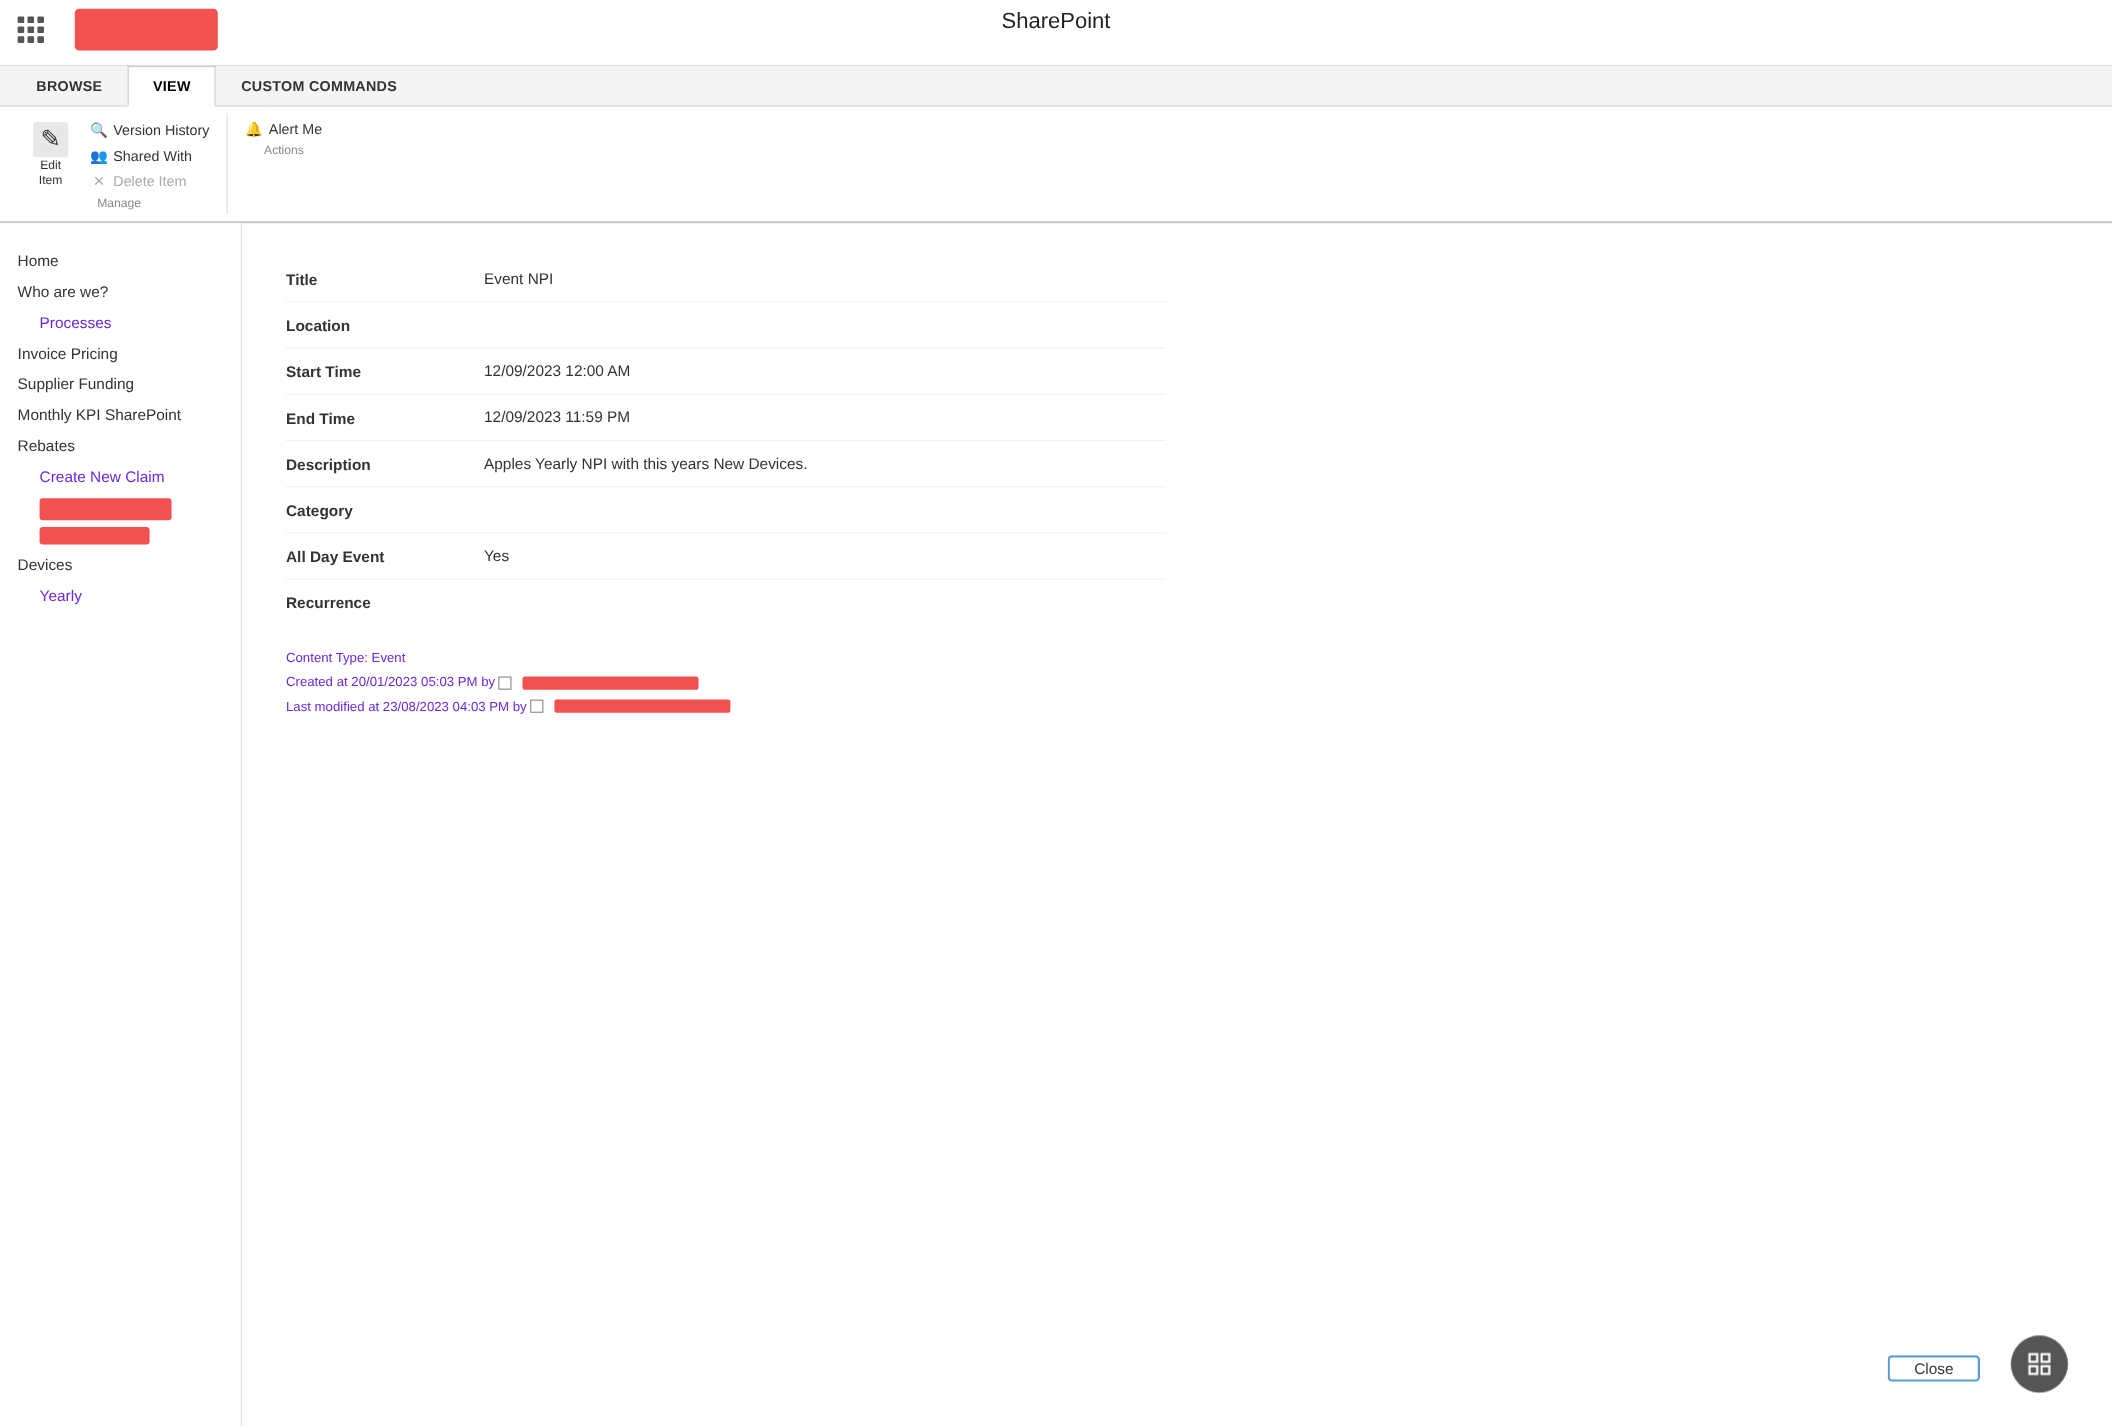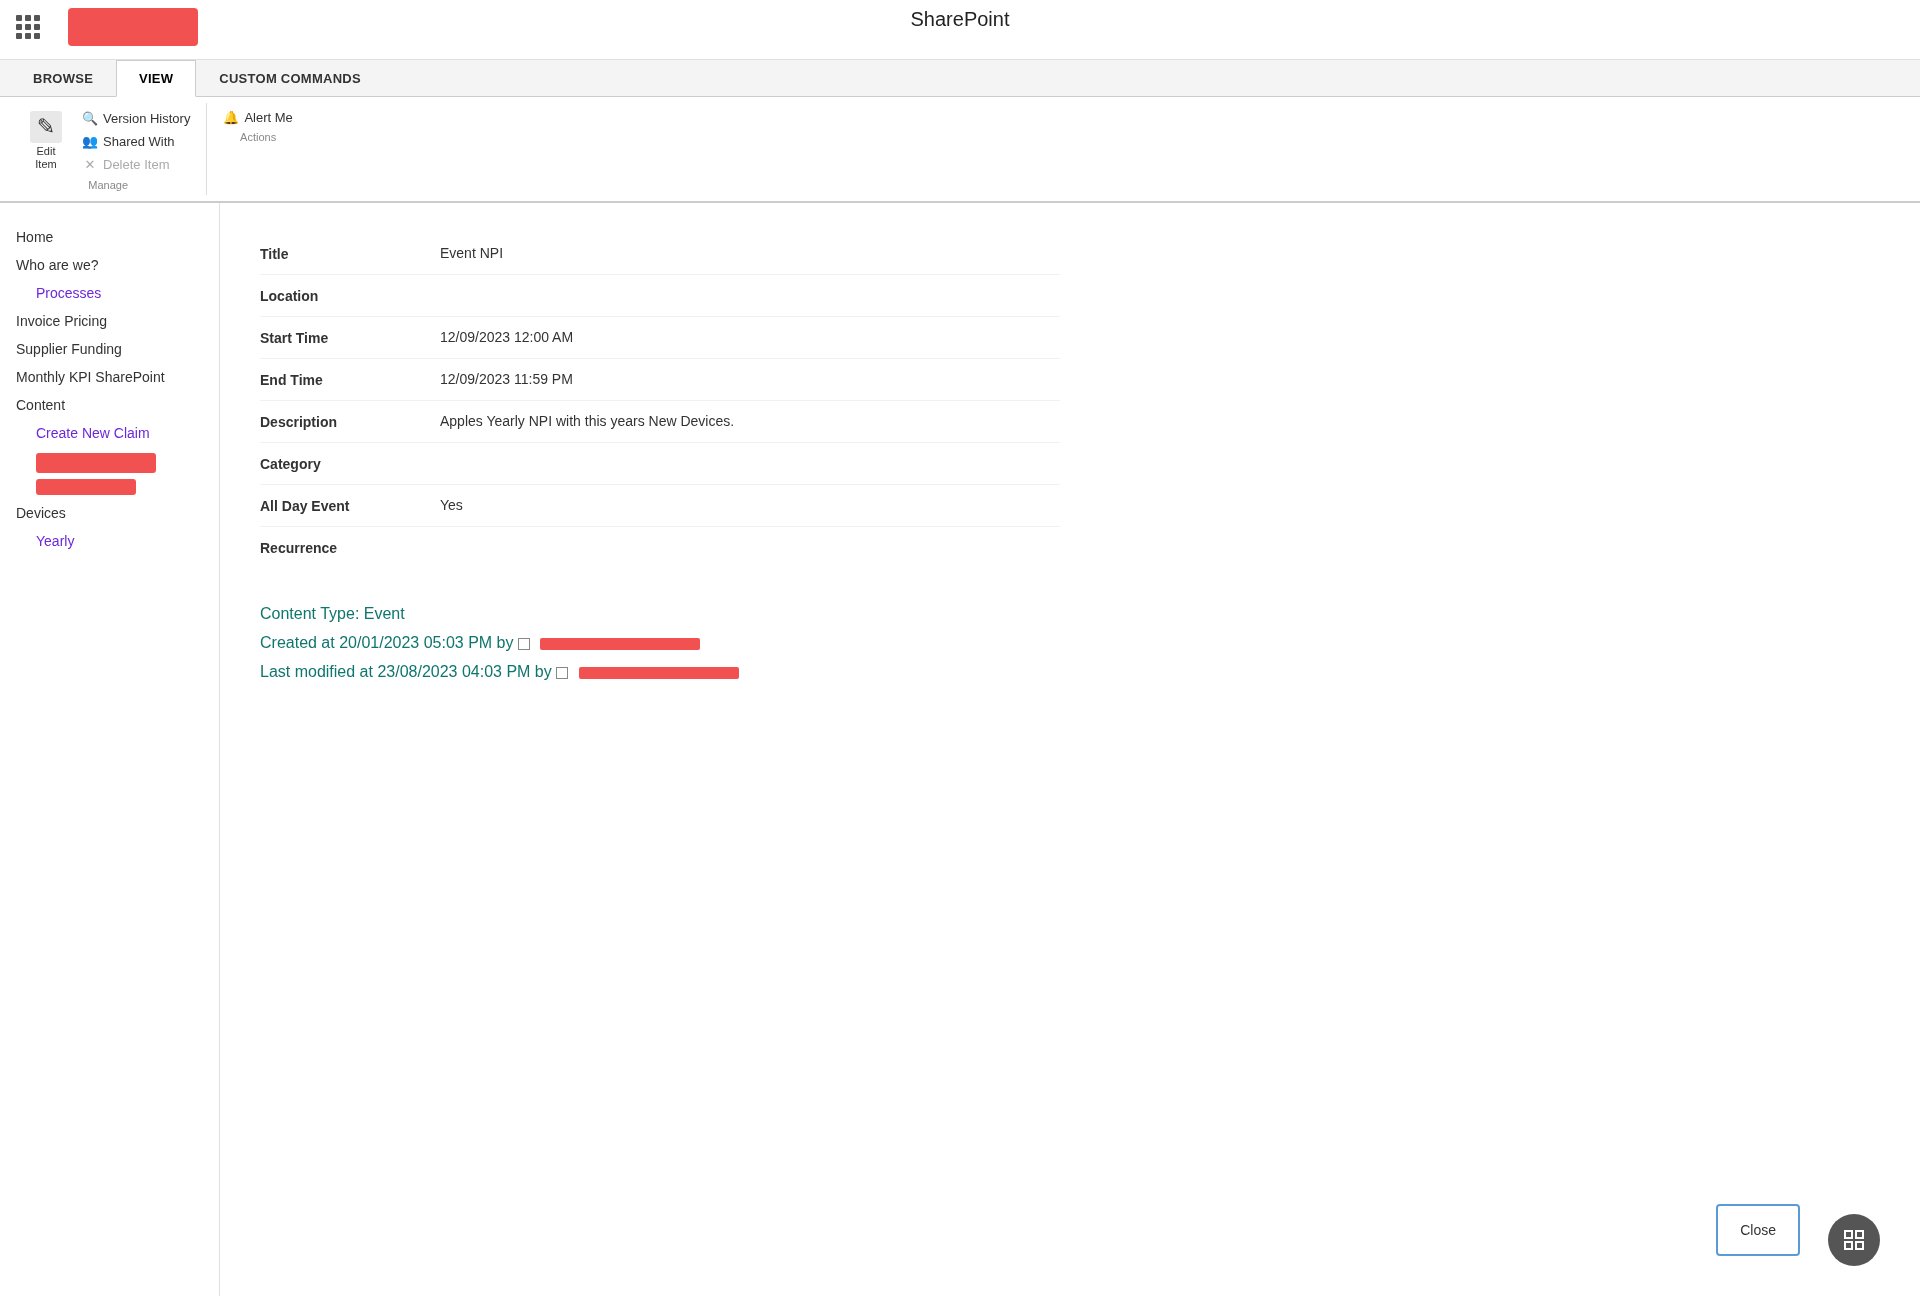"Content" div.sidebar-item { text: Content -> Rebates }
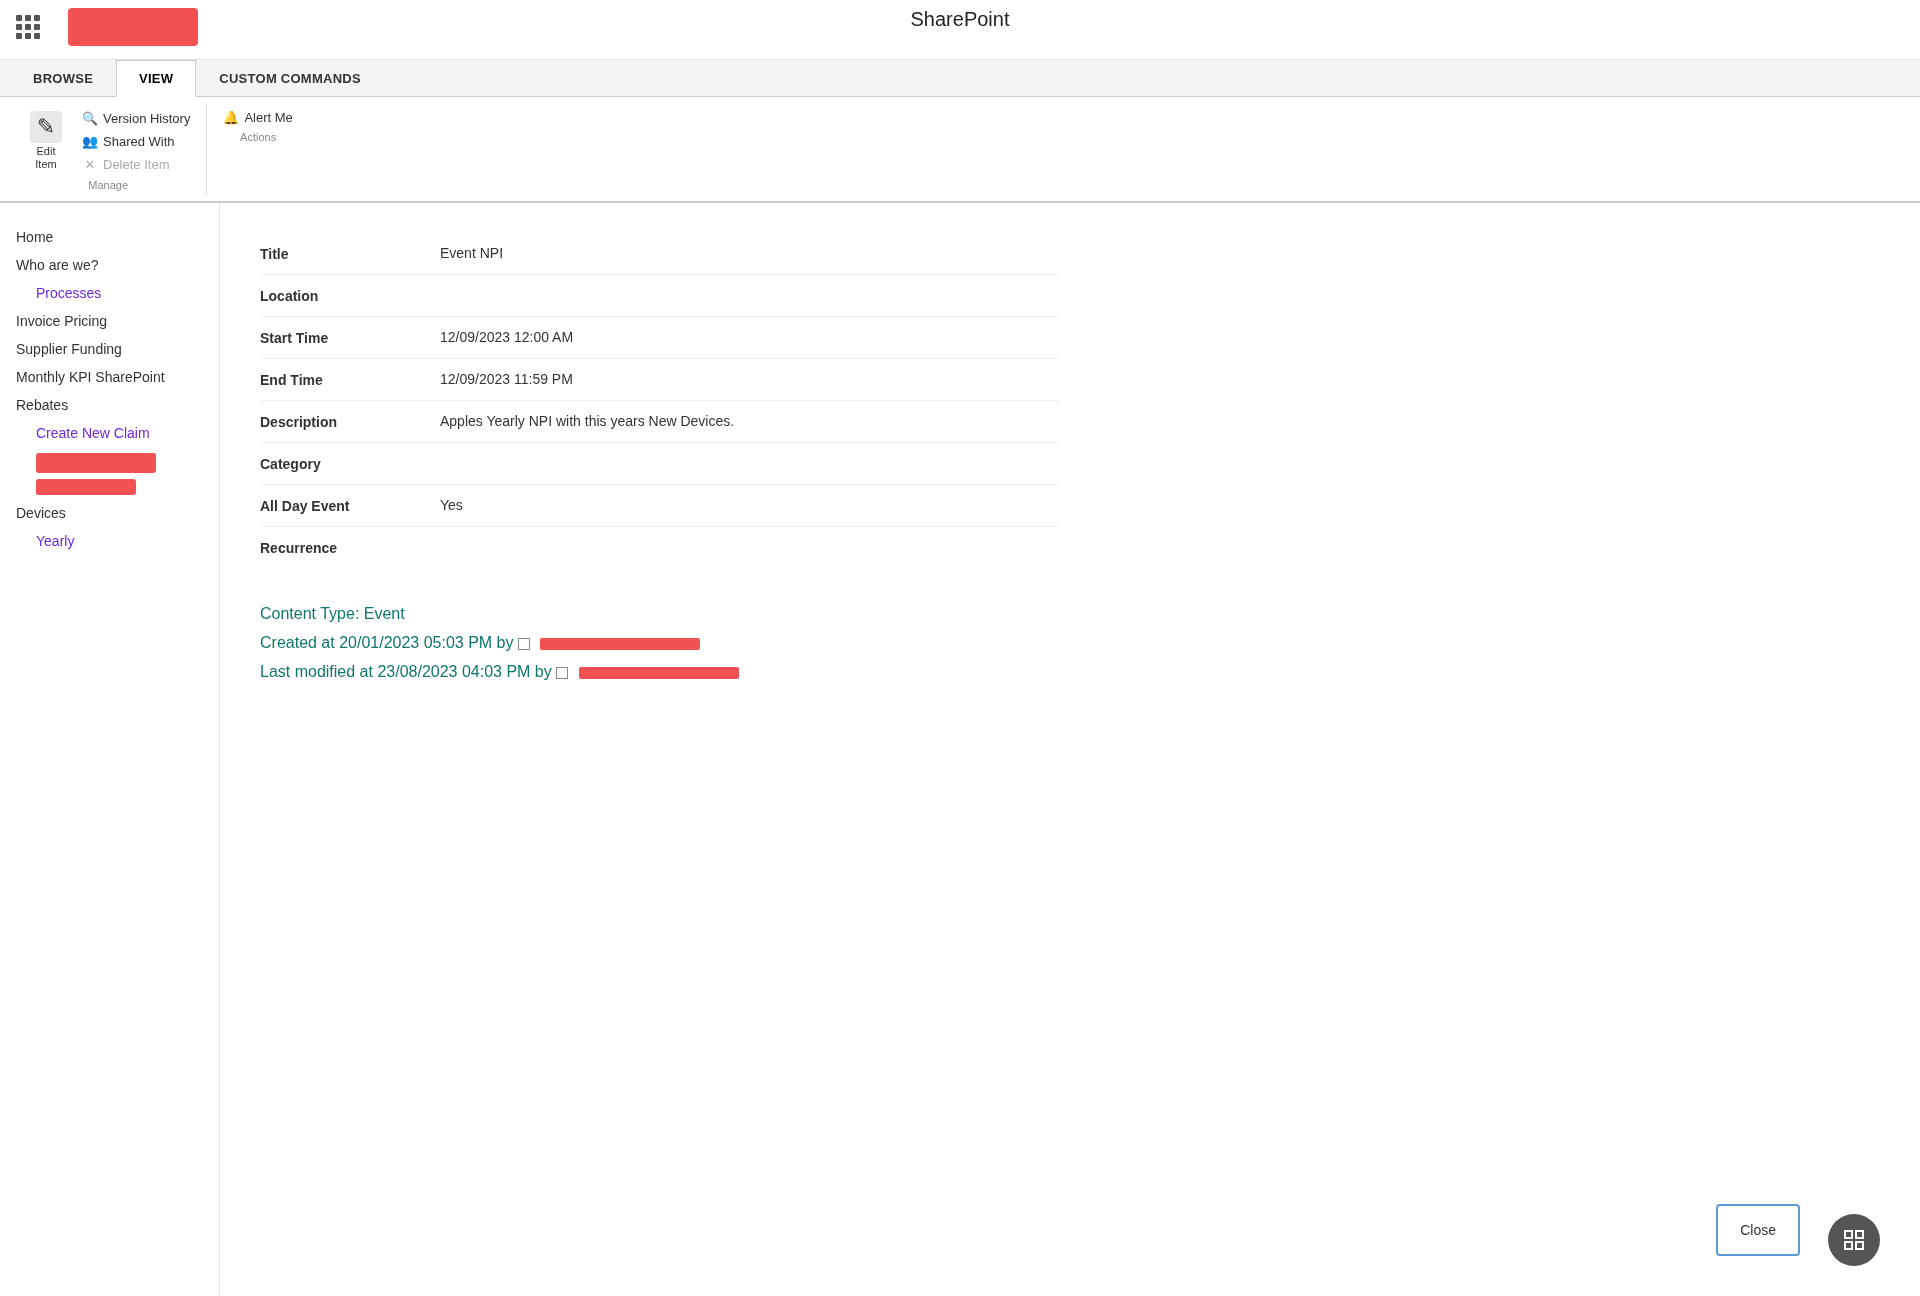"Content Type: Event" .footer-meta { color: #0f766e -> #6d28d9; font-size: 16px -> 12px; margin-top: 32px -> 20px }
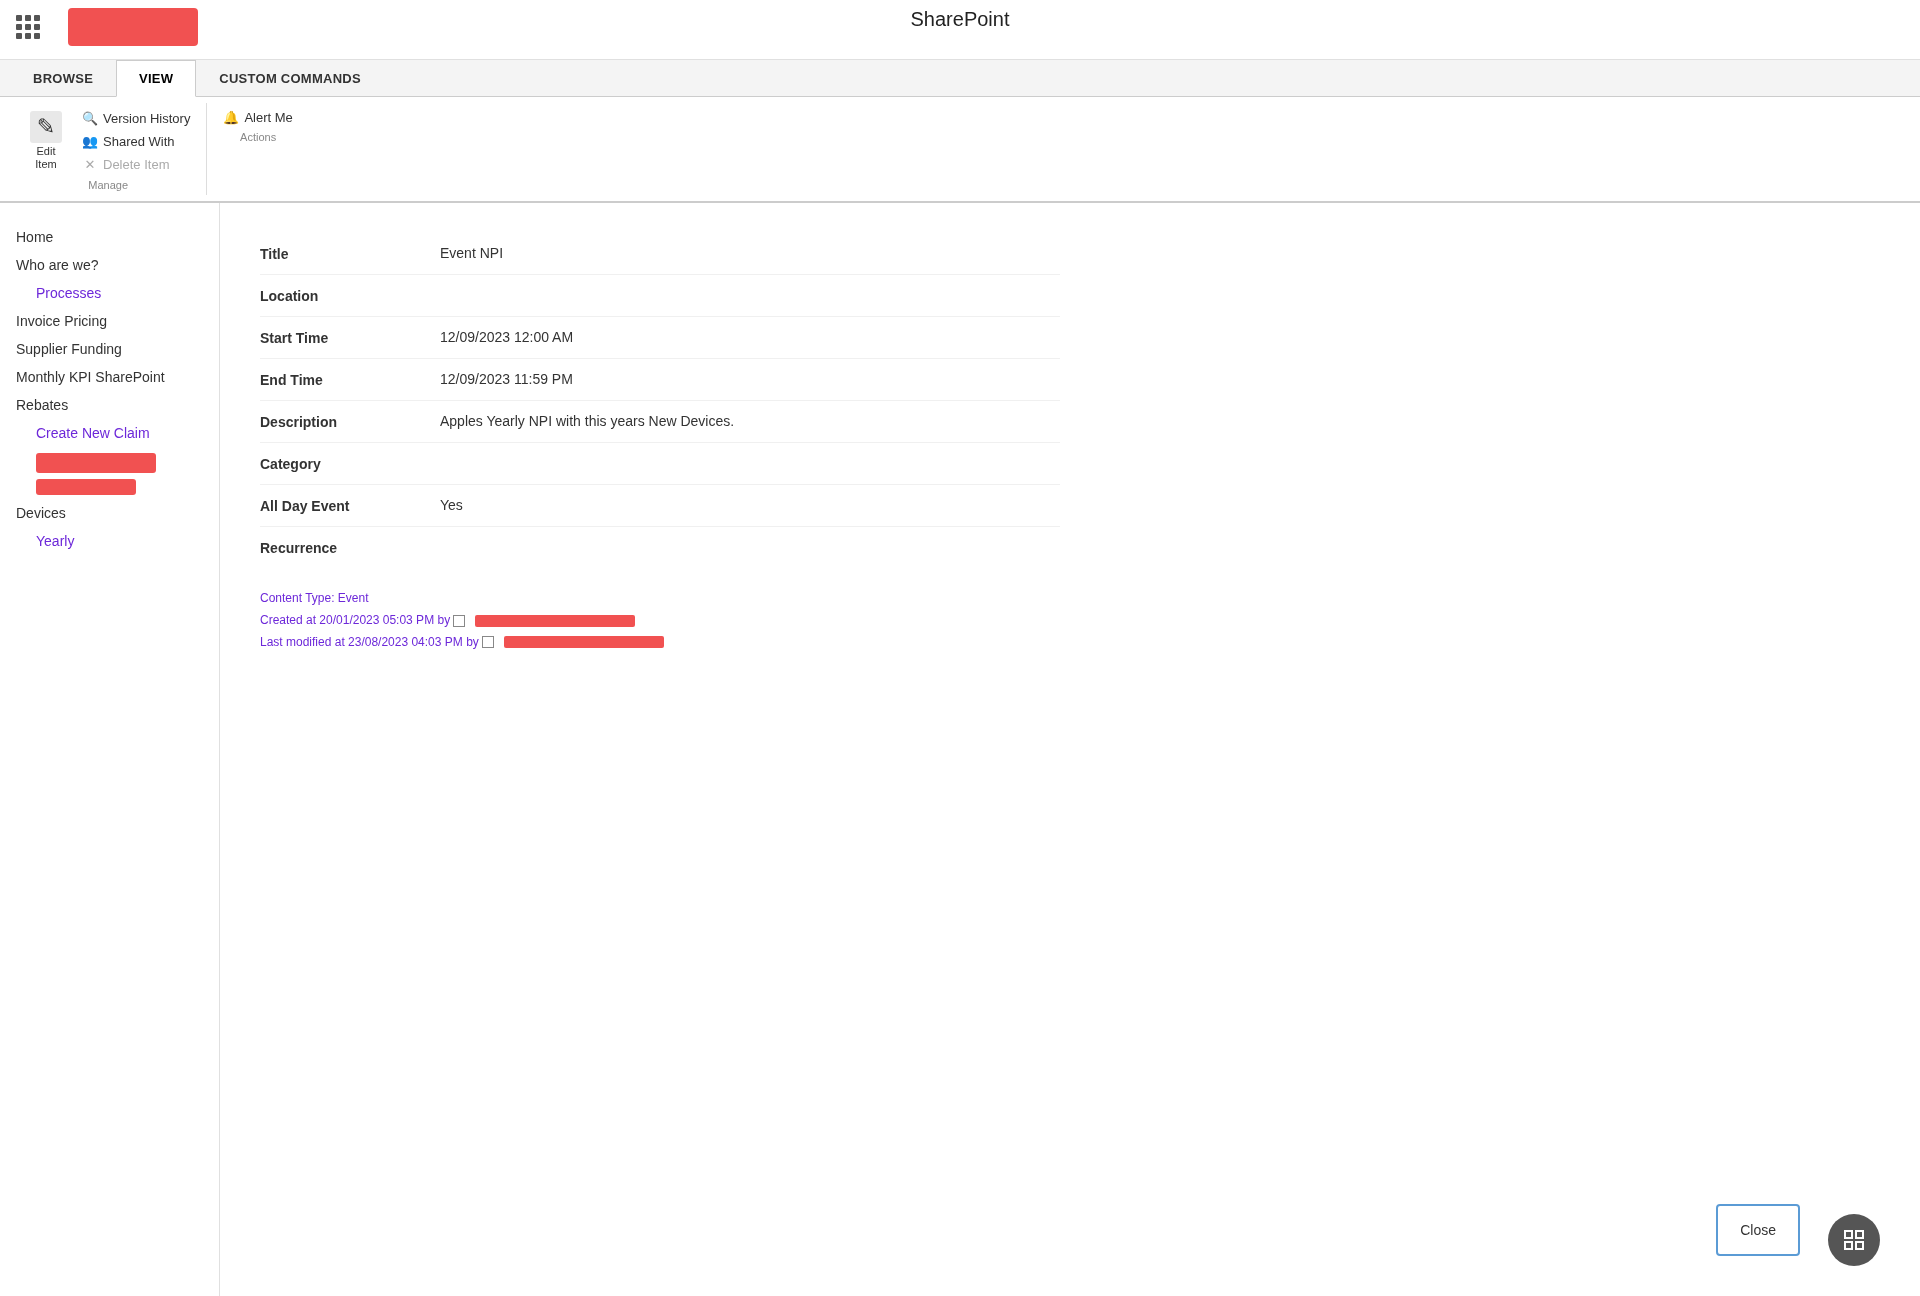"Close" .close-btn { padding: 16px 22px -> 2px 22px }
